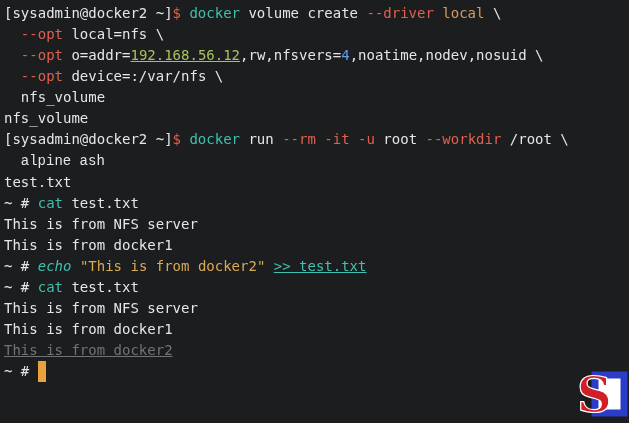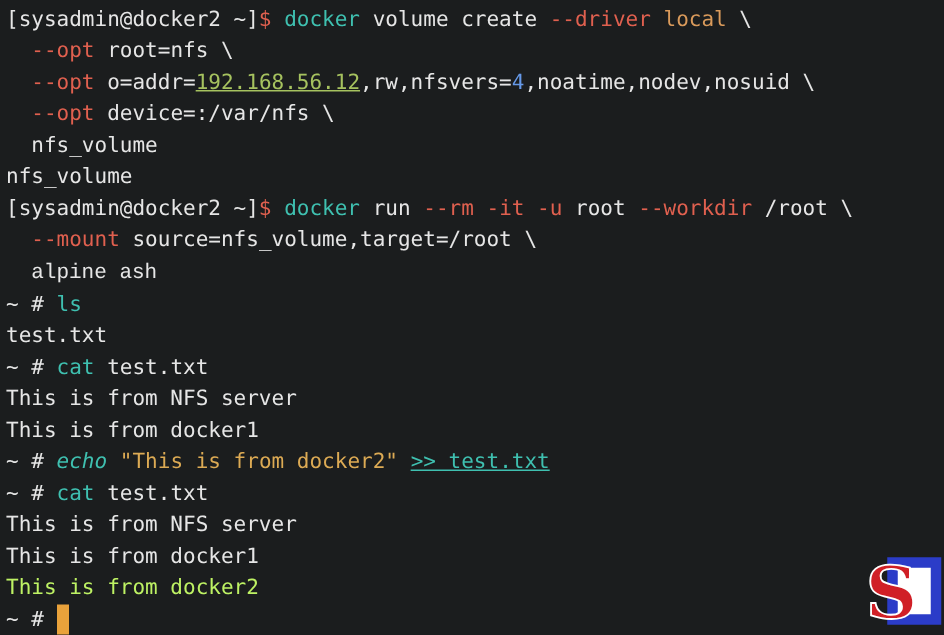"root=nfs \" span { text: root -> local }
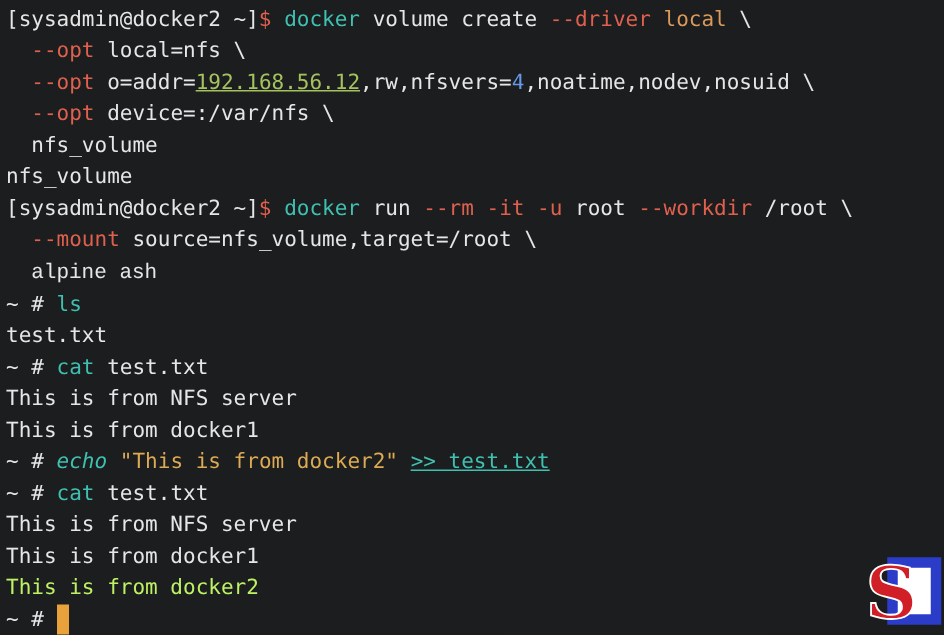"--mount source=nfs_volume,target=/root \" div.term-line { html: <div><span> </span><span>--mount</span><span> source=nfs_volume,target=/root \</span></div> -> none }
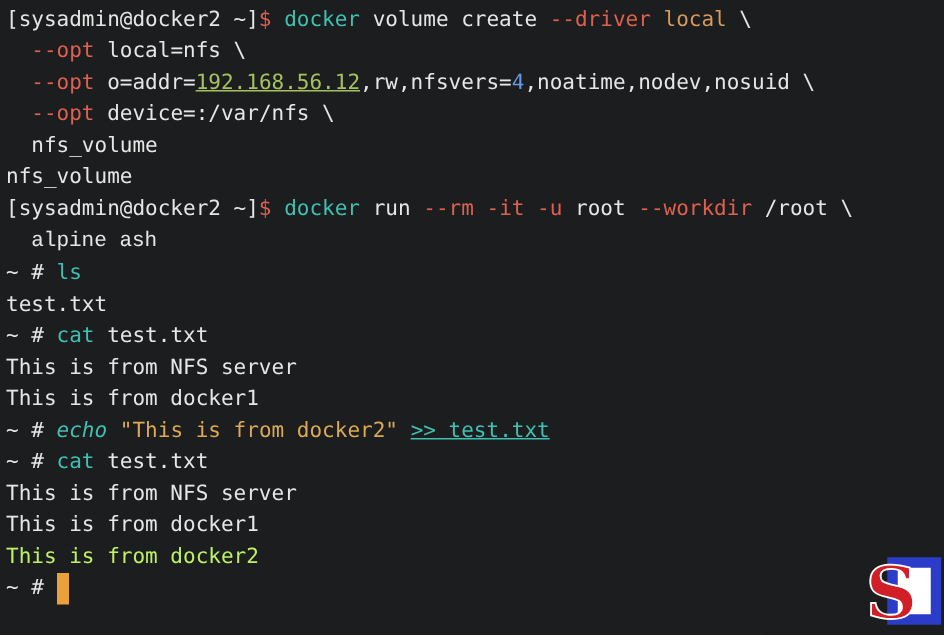"~ # ls" div.term-line { html: <div><span>~ # </span><span>ls</span></div> -> none }
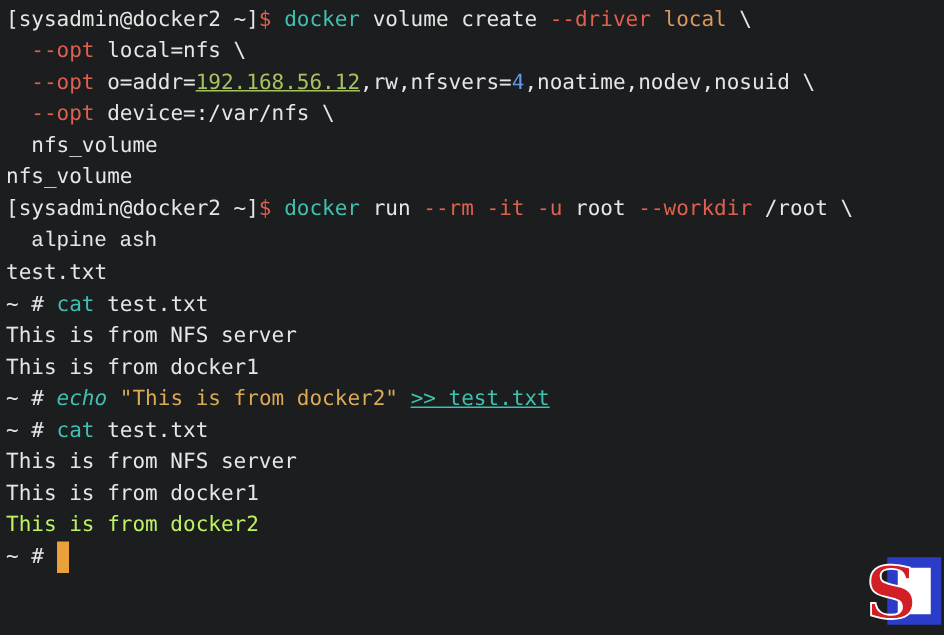"This is from docker2" span { color: #bef264 -> #737373; text-decoration: none -> underline }
